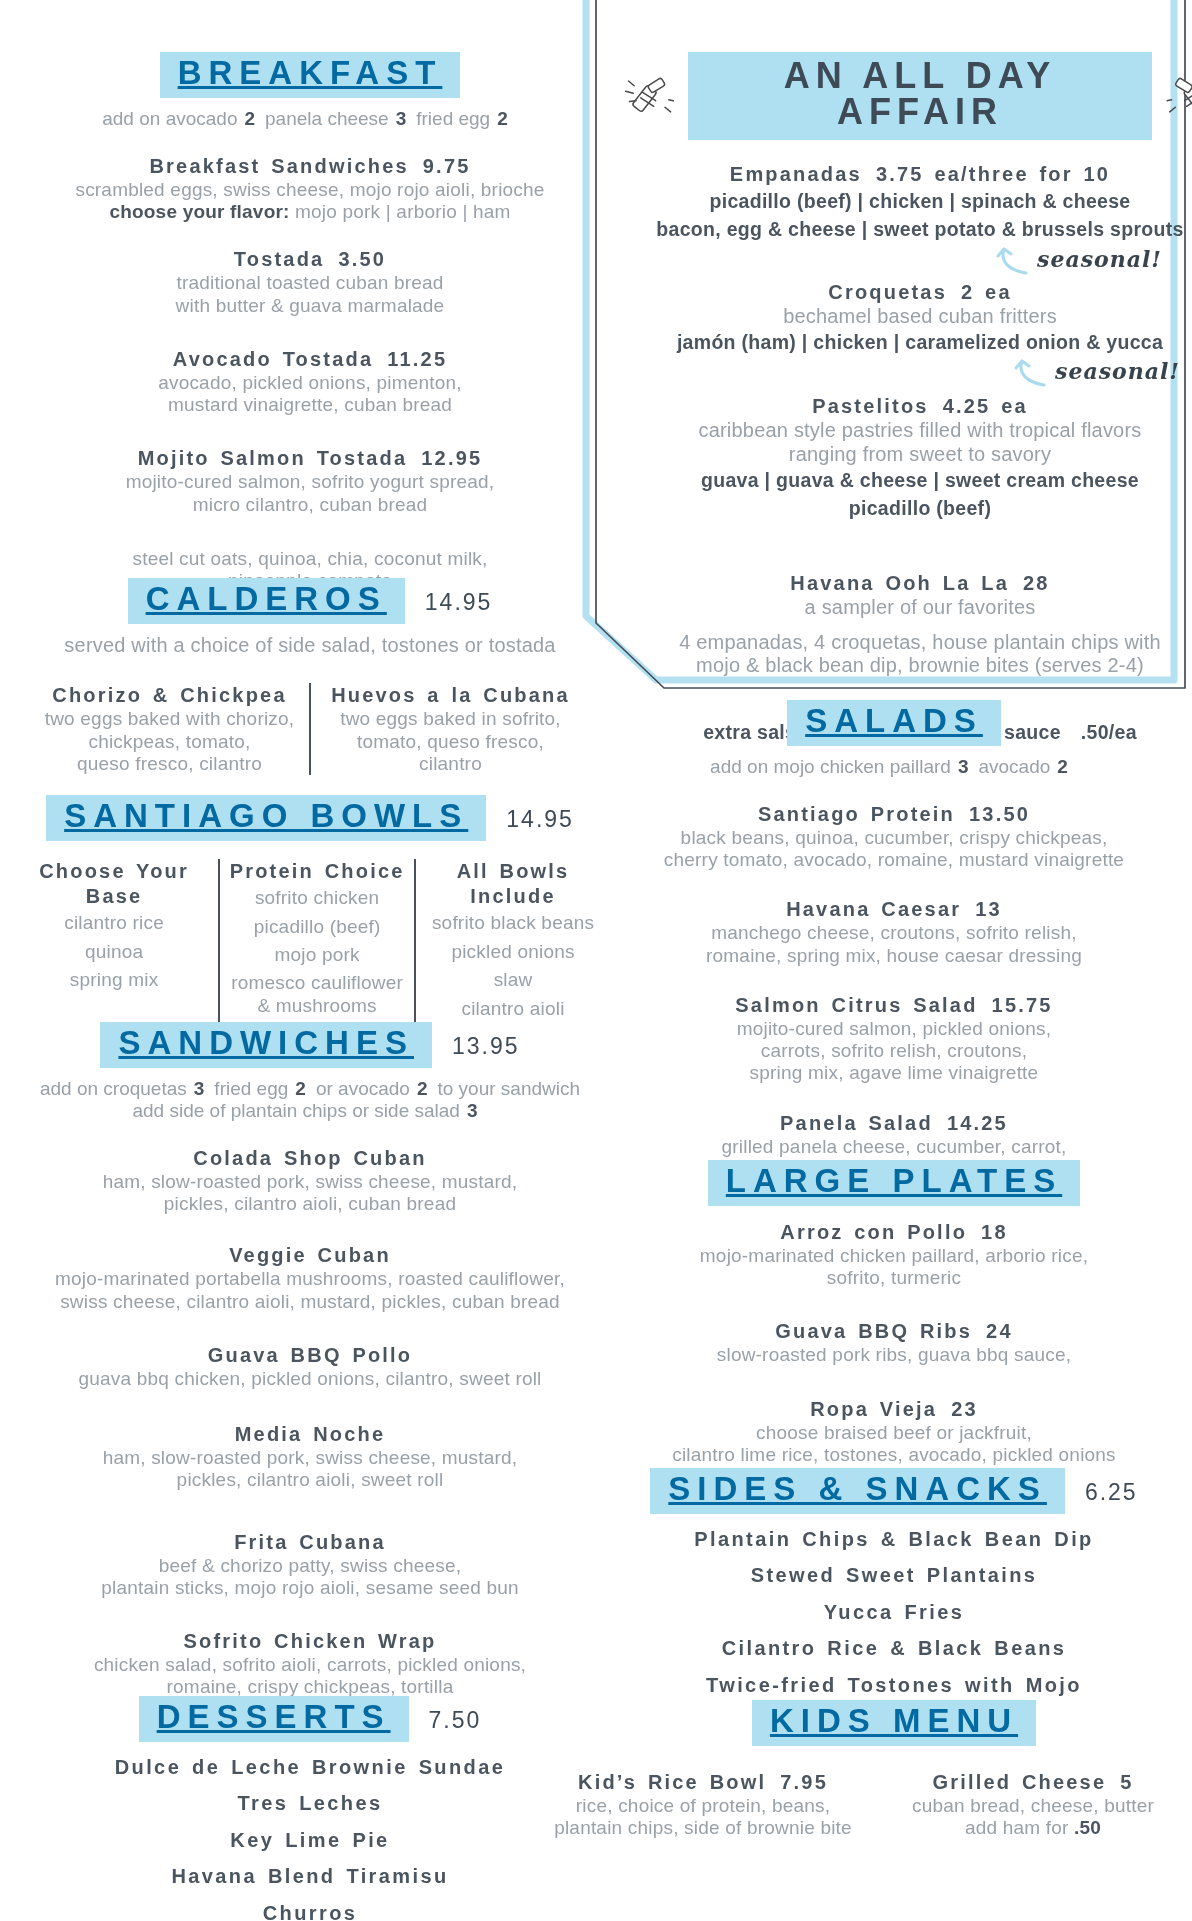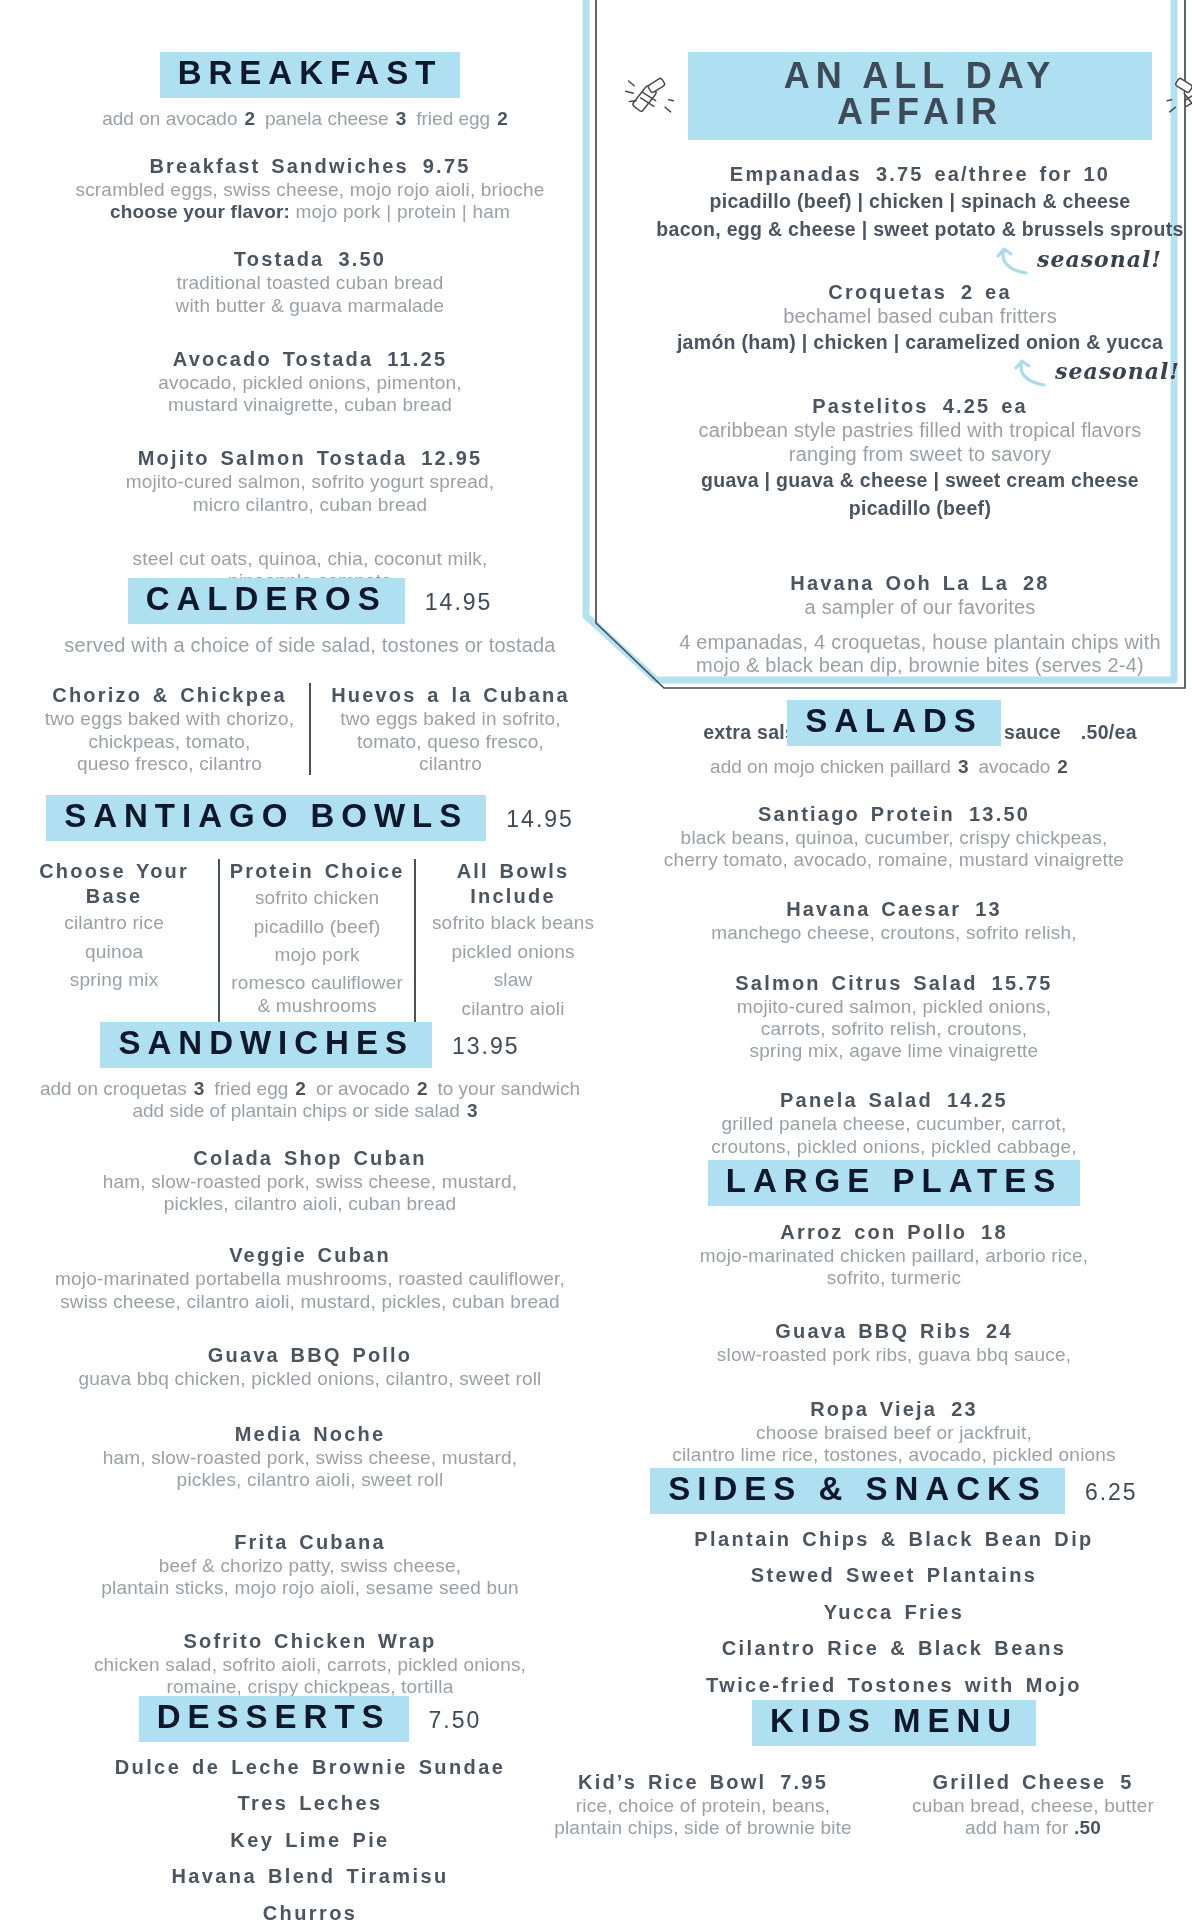"BREAKFAST" .st { color: #0f172a -> #0369a1; text-decoration: none -> underline }
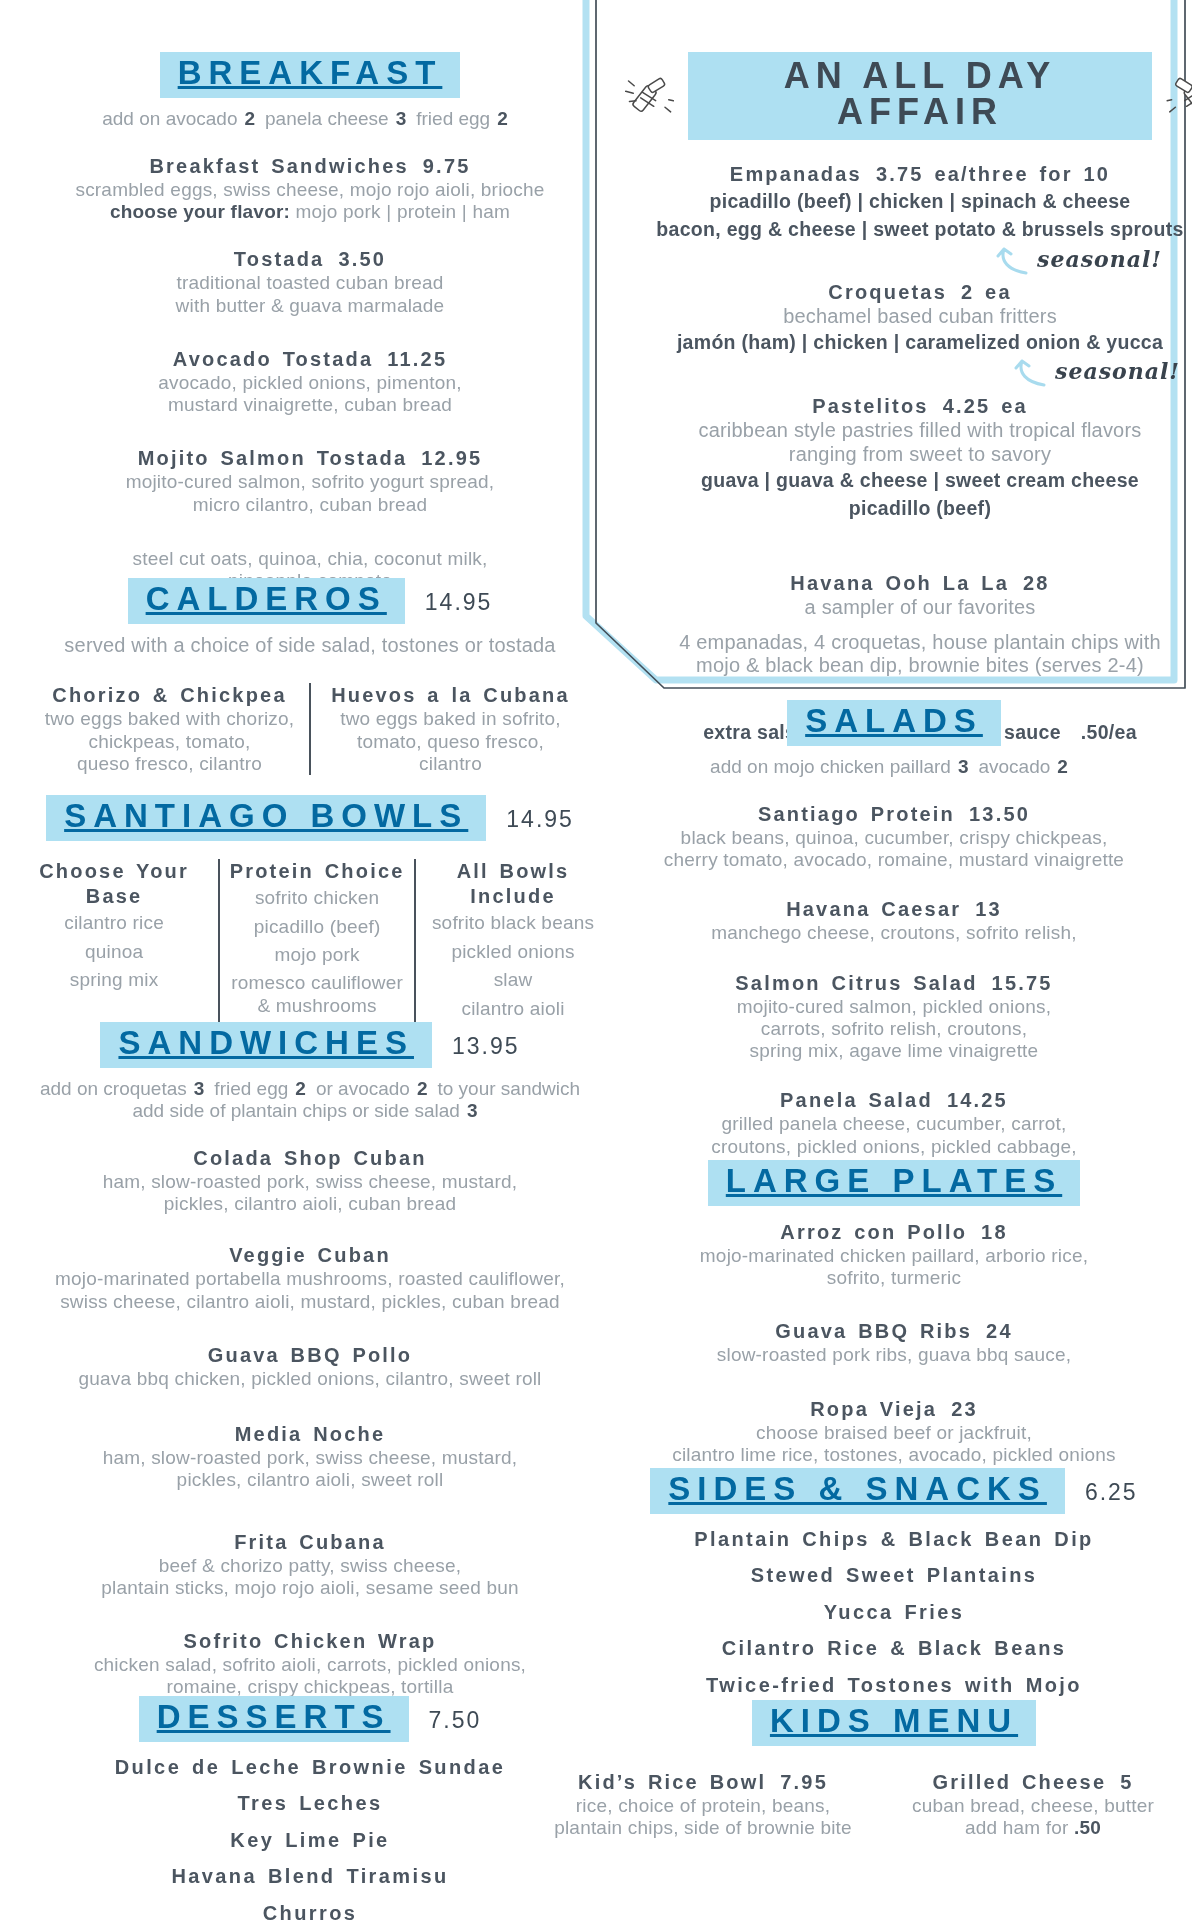"mojo pork | protein |" span { text: protein -> arborio }
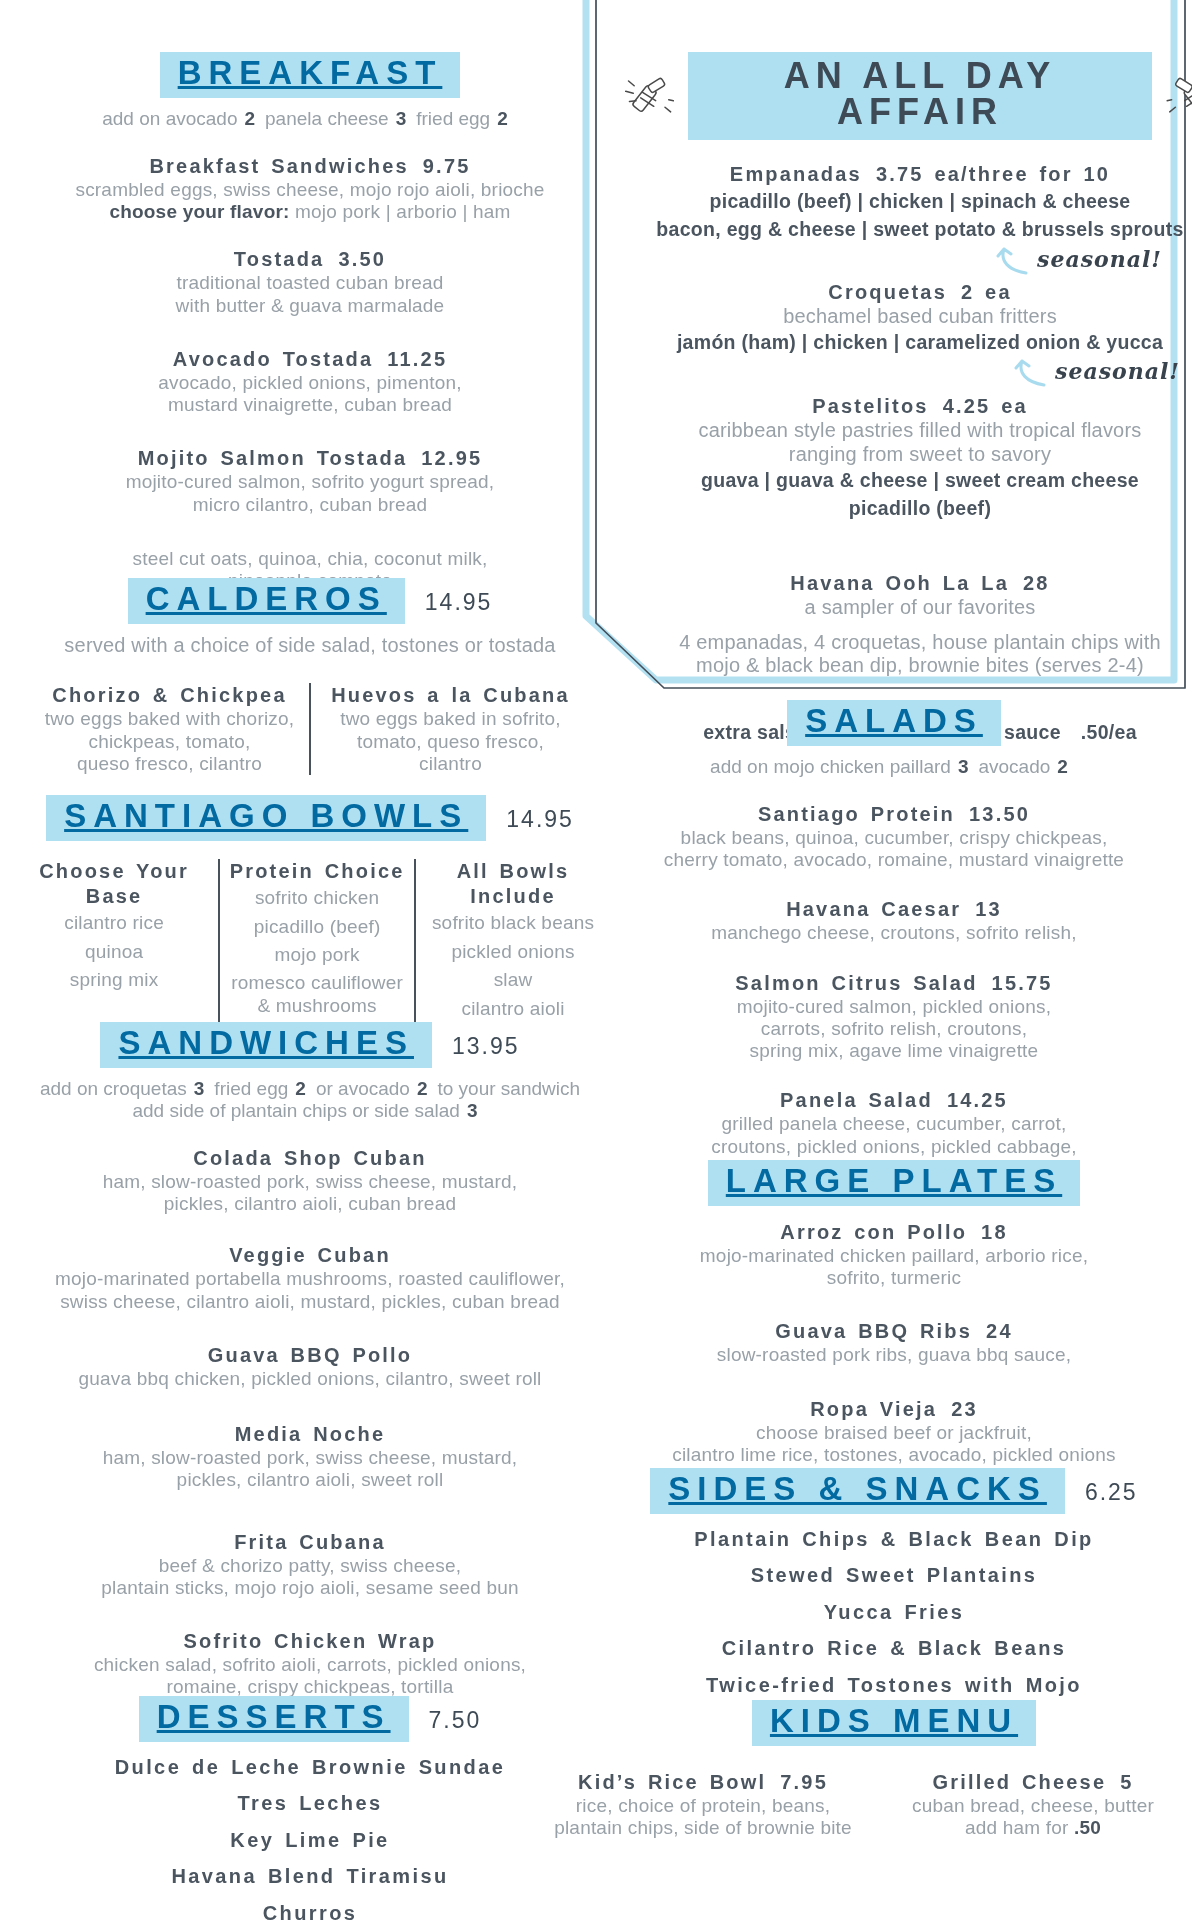"romaine, spring mix, house caesar" div.ds { html: none -> <div>romaine, spring mix, house caesar dressing</div> }
